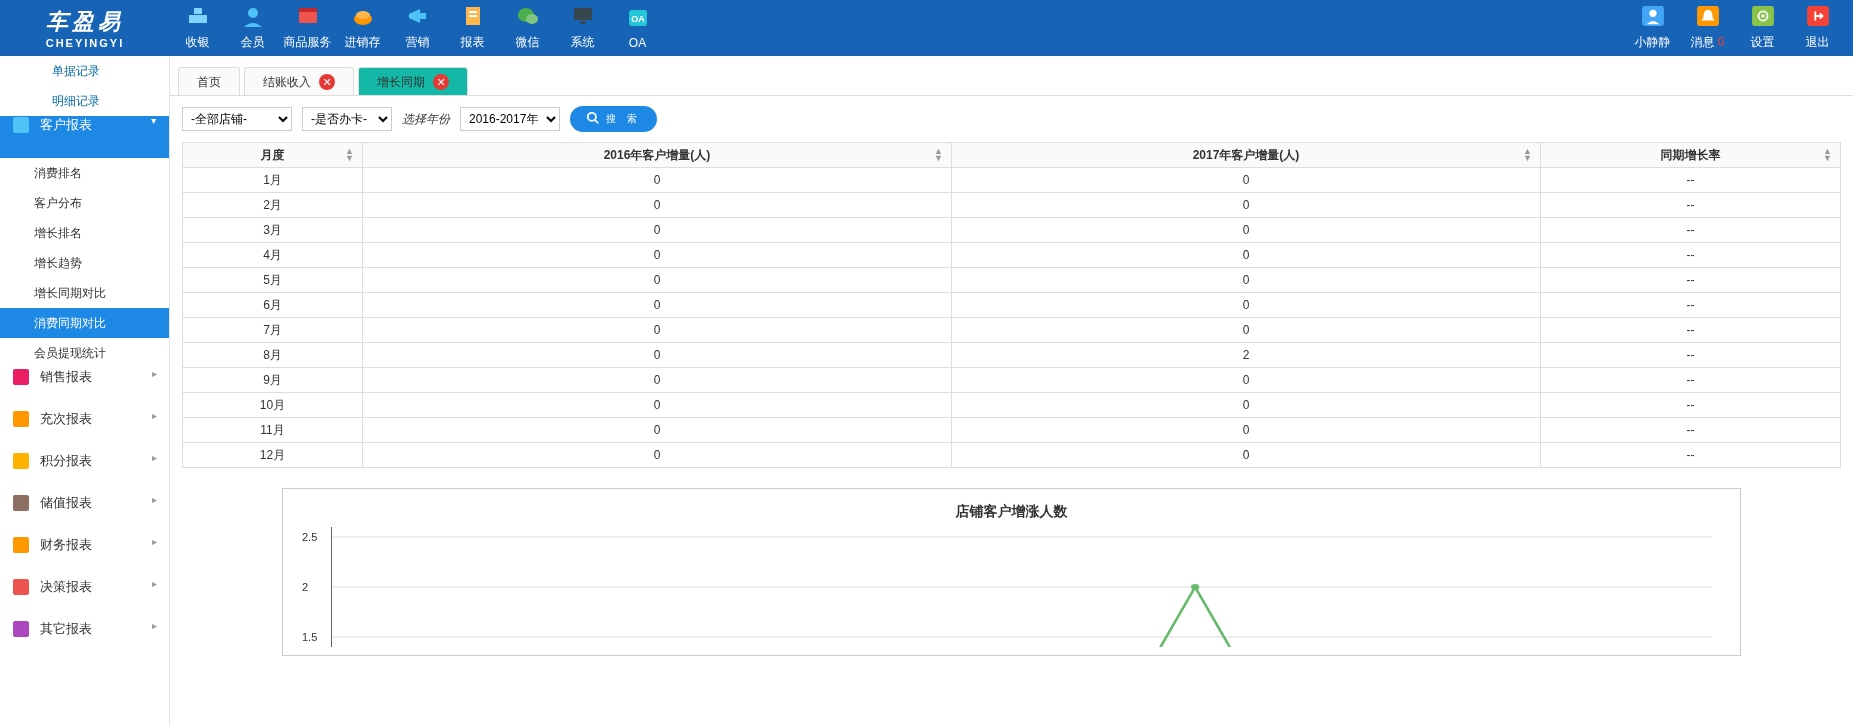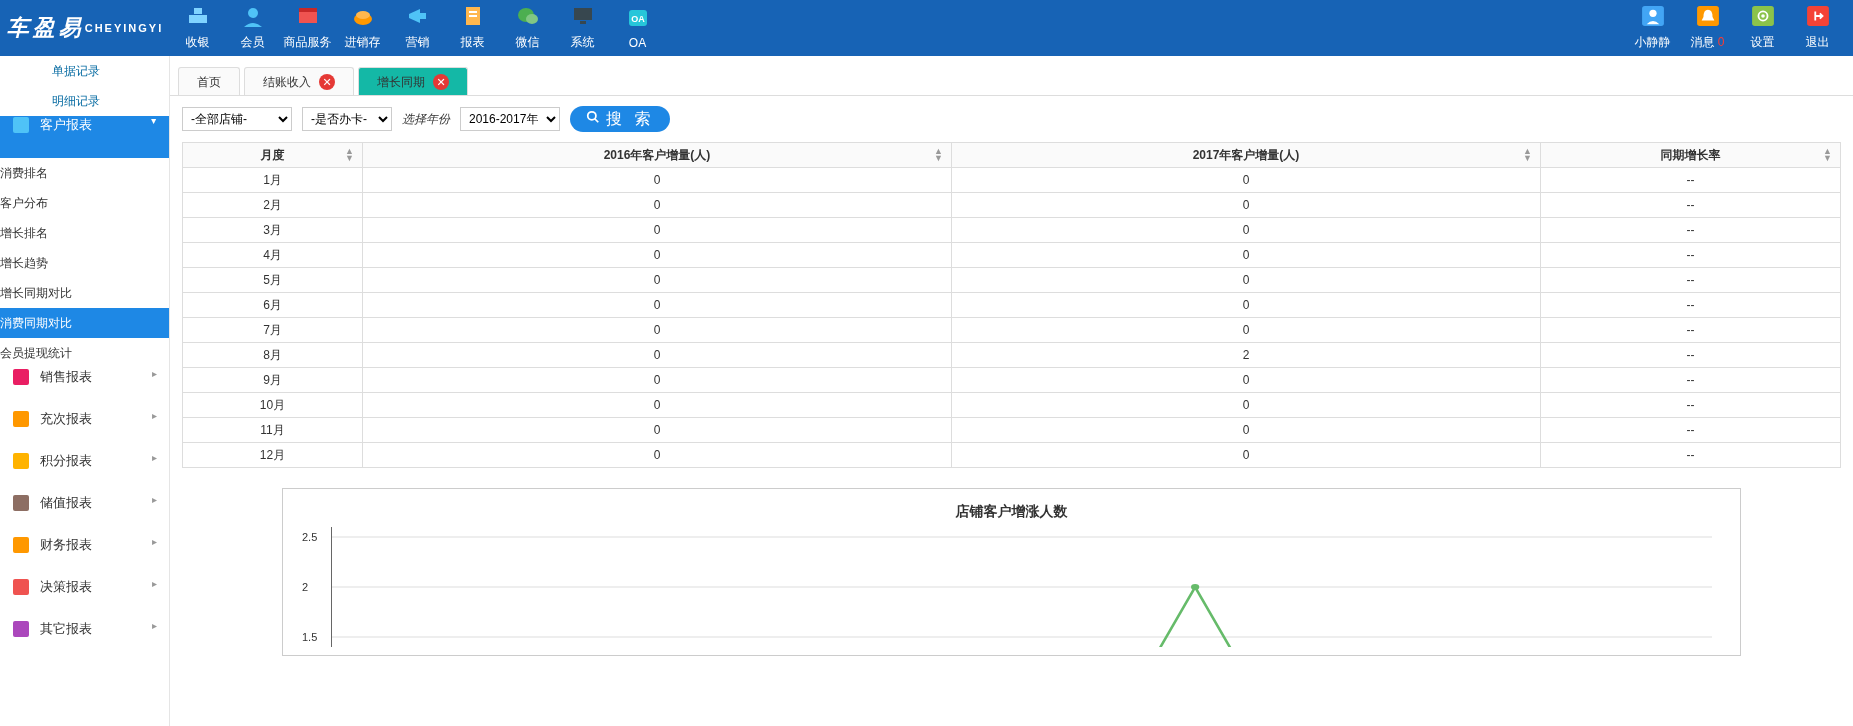"车盈易" .logo { flex-direction: row -> column }
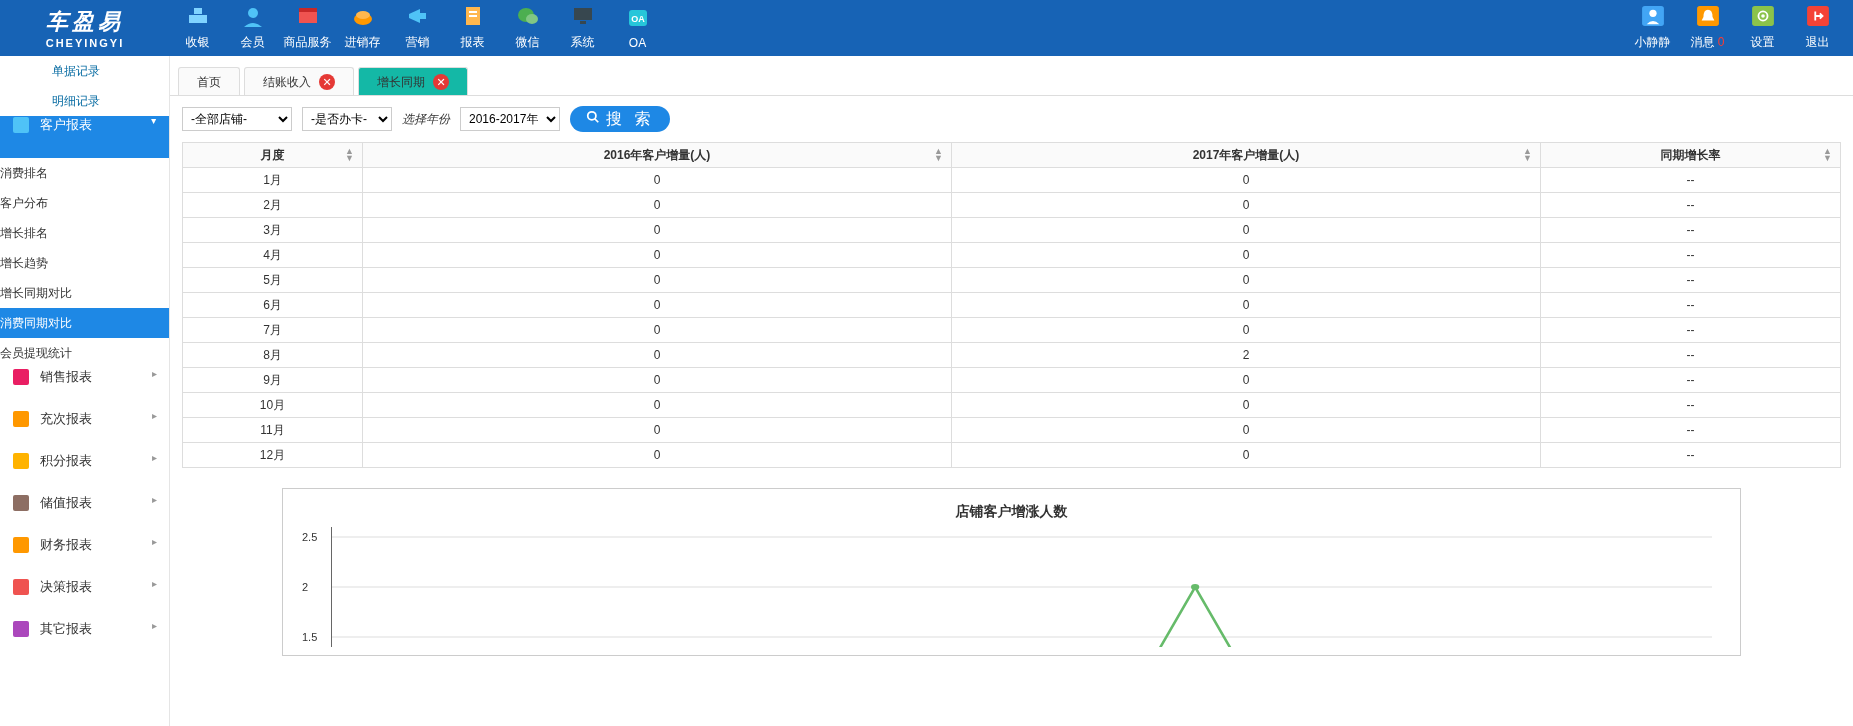"搜 索" .btn-search { font-size: 16px -> 10px }
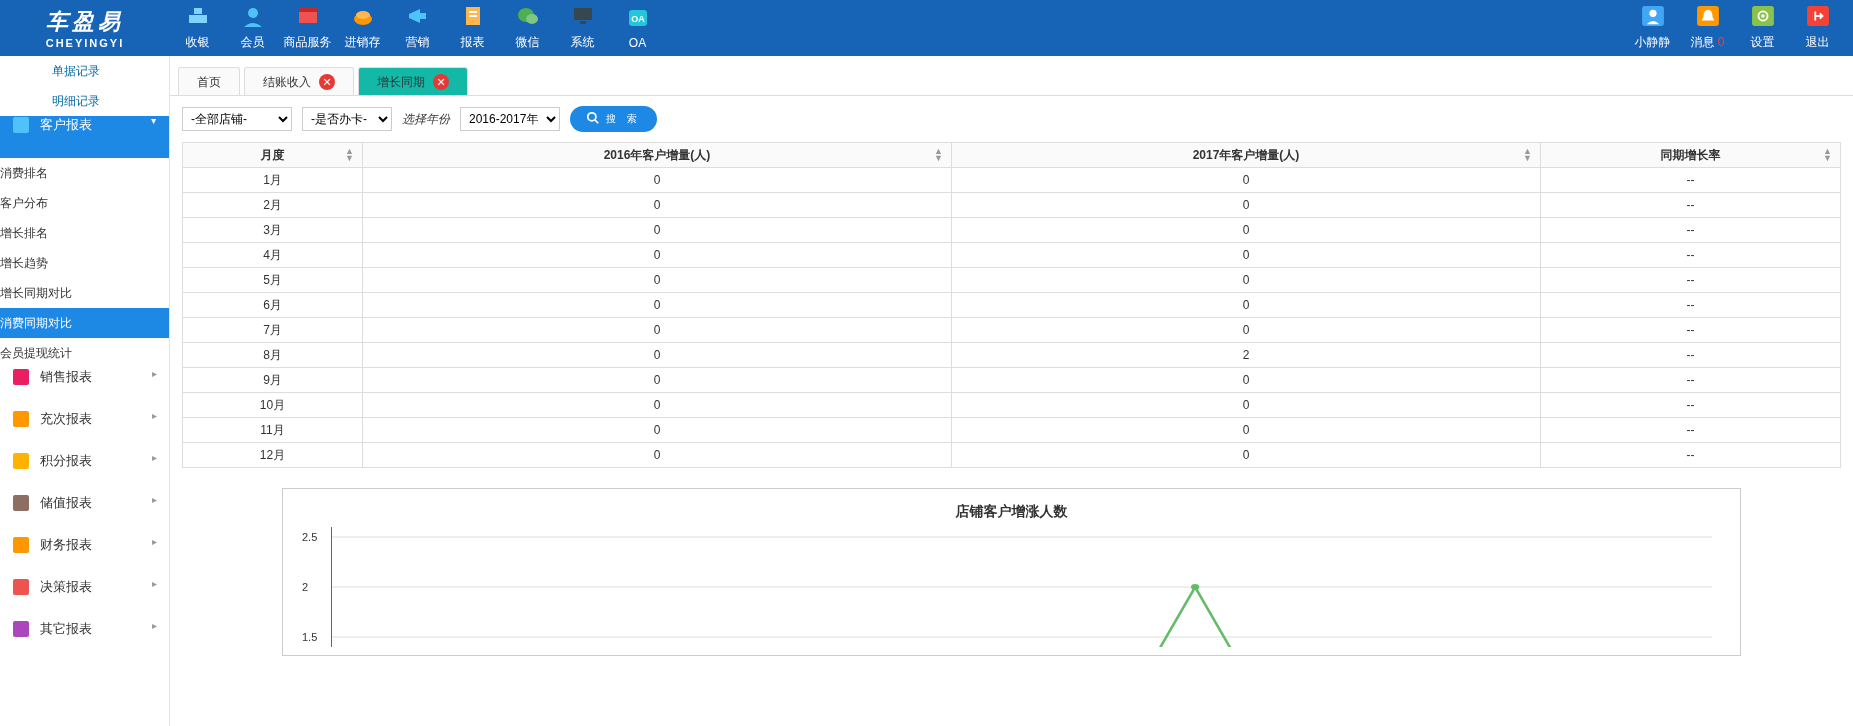"消费排名" .side-sub { padding-left: none -> 34px }
